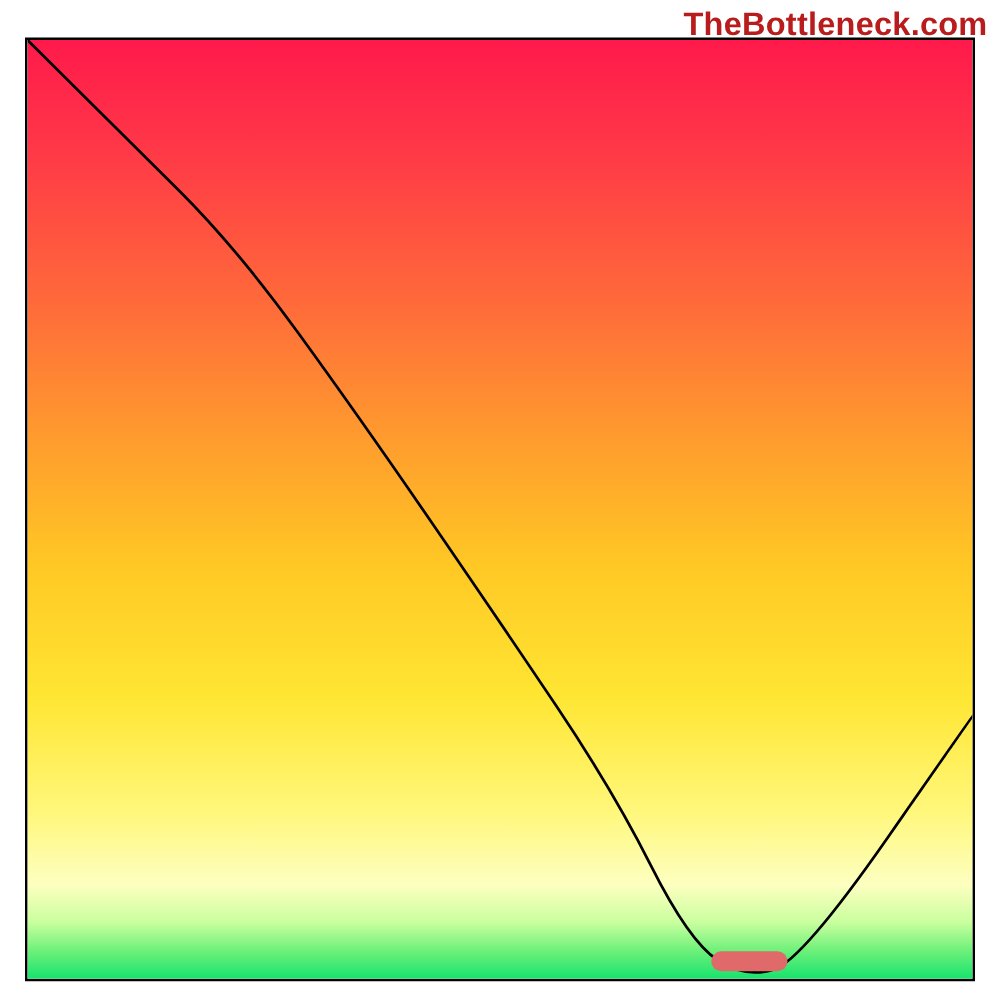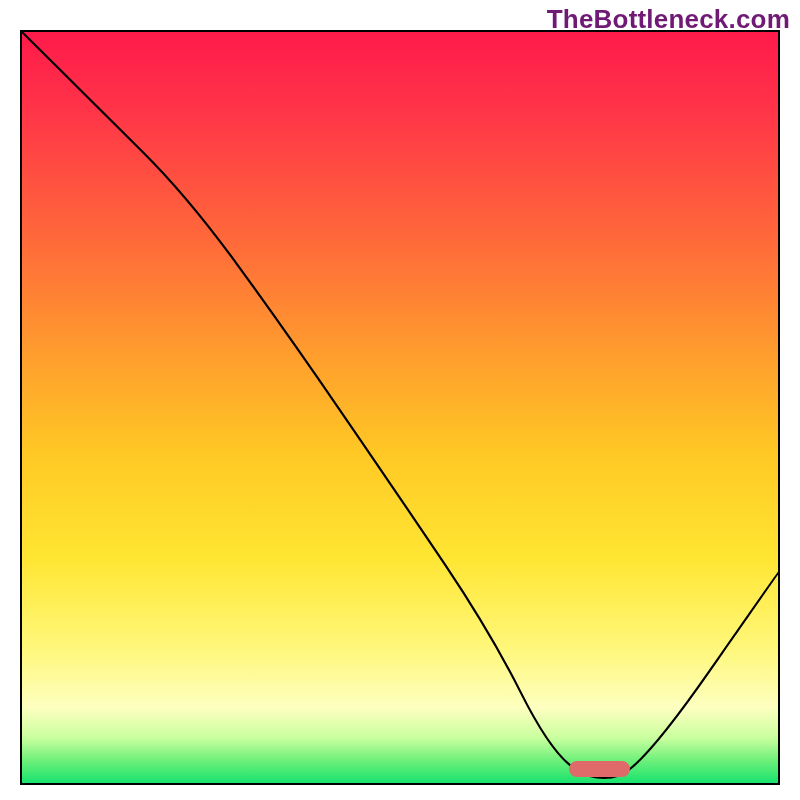"TheBottleneck.com" .watermark { color: #701a75 -> #b91c1c }
